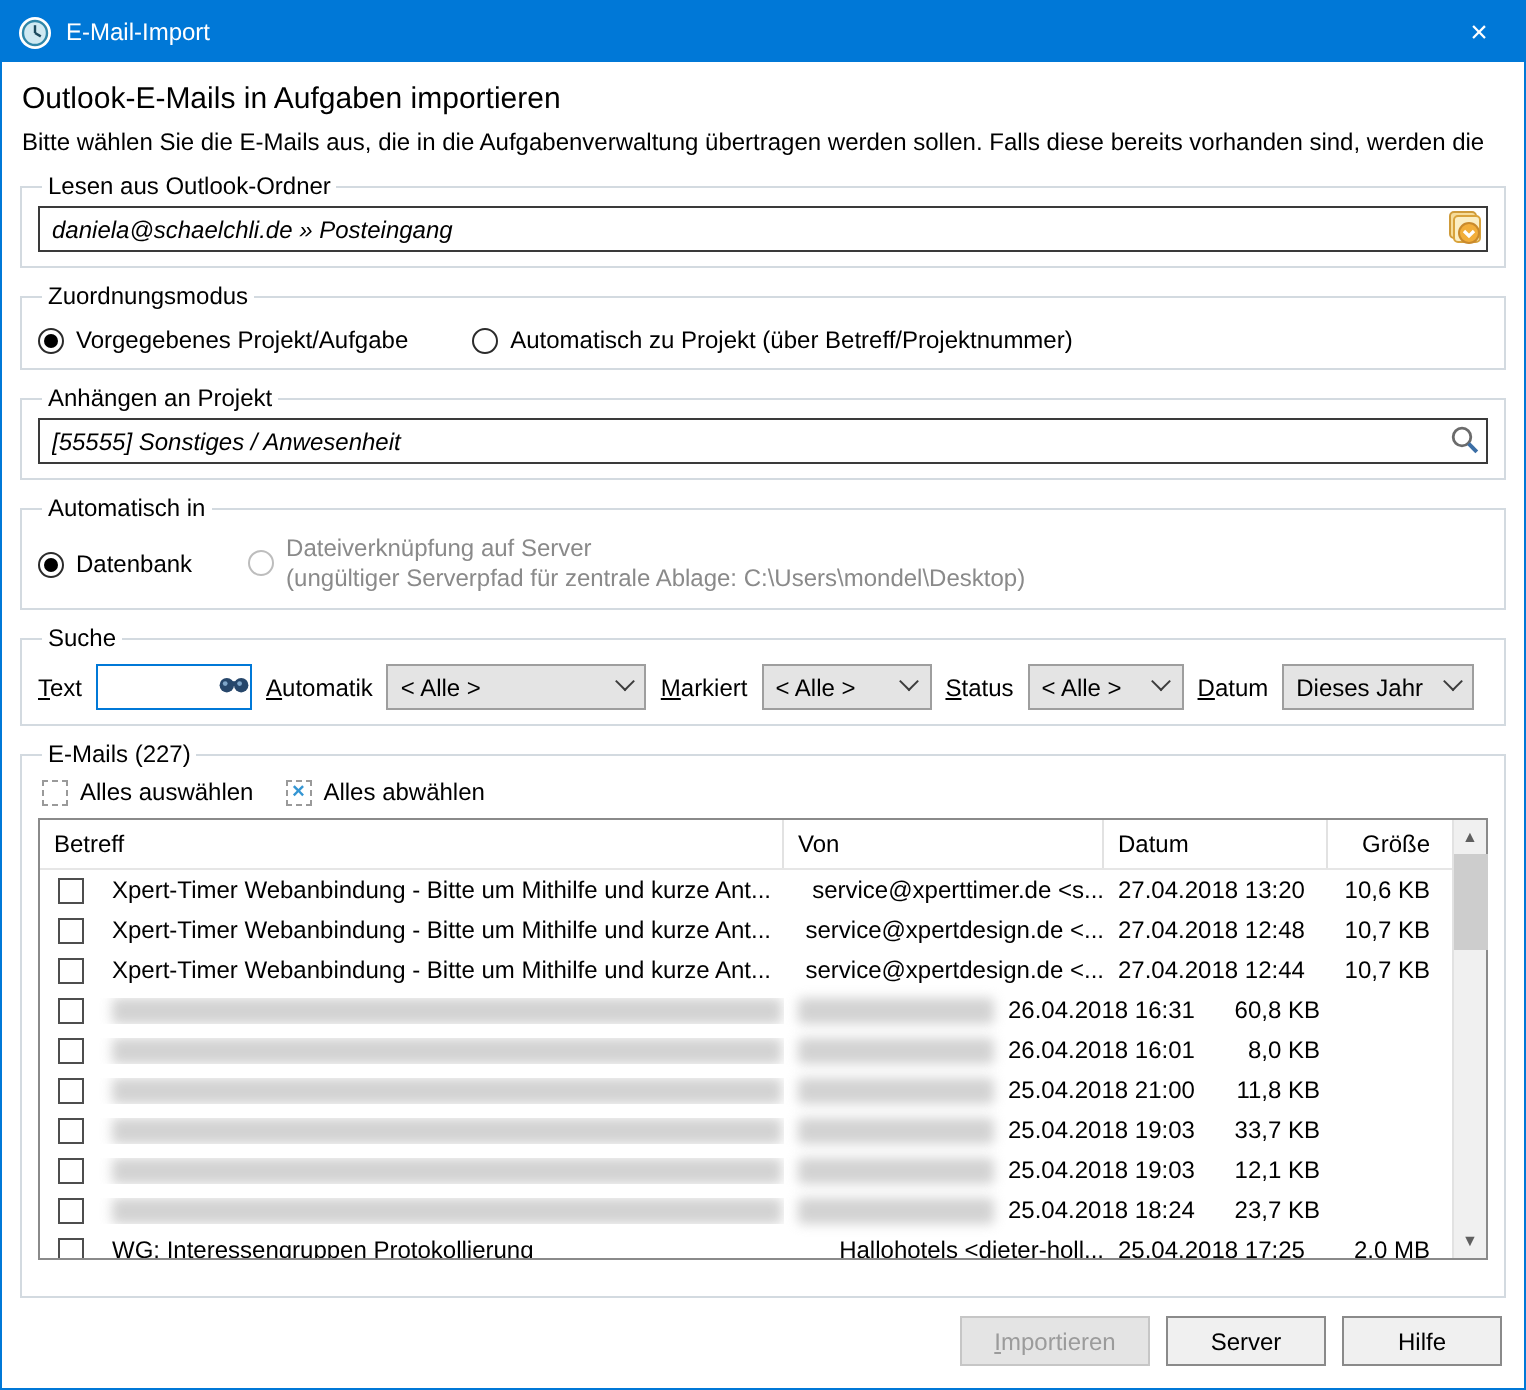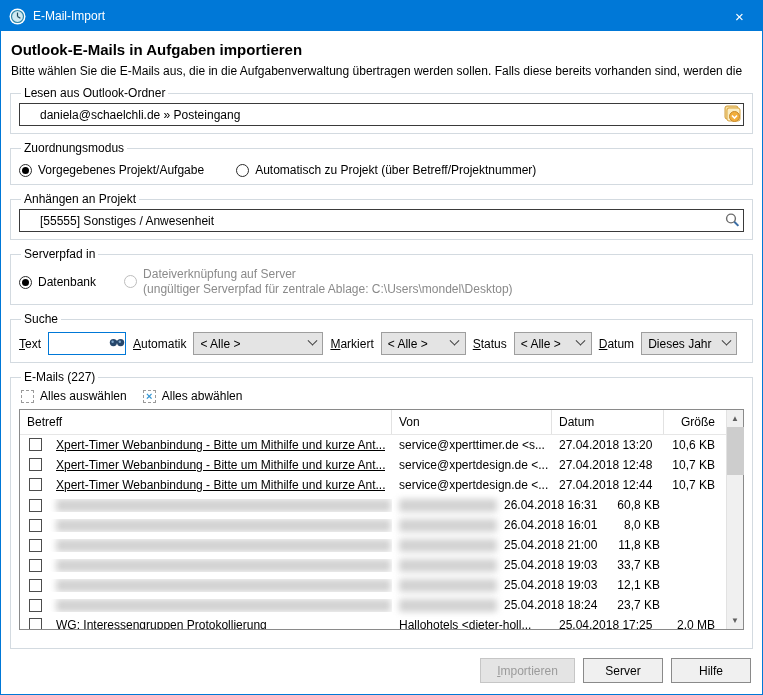"Outlook-E-Mails in Aufgaben importieren" h1.page-title { font-weight: bold -> normal }
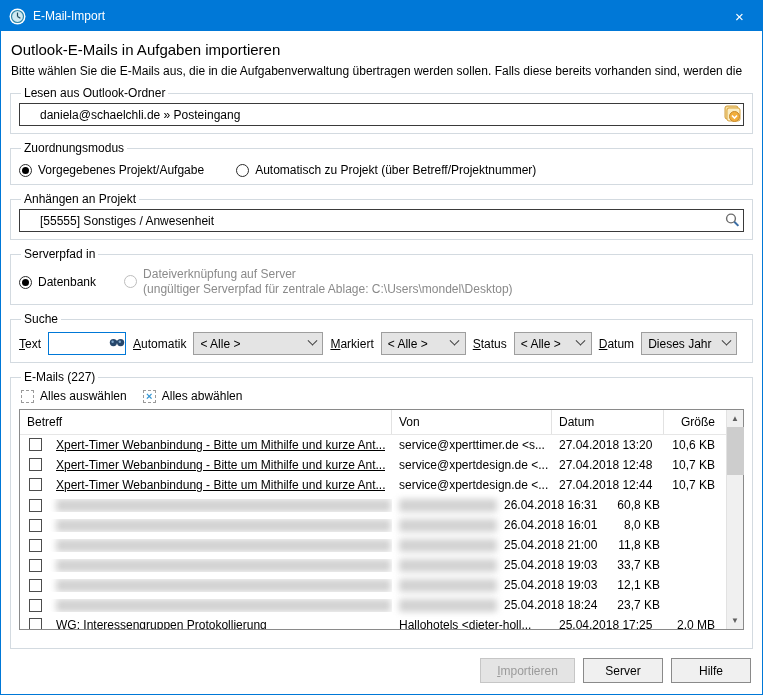"daniela@schaelchli.de » Posteingang" .field { font-style: none -> italic; padding-left: 20px -> 6px }
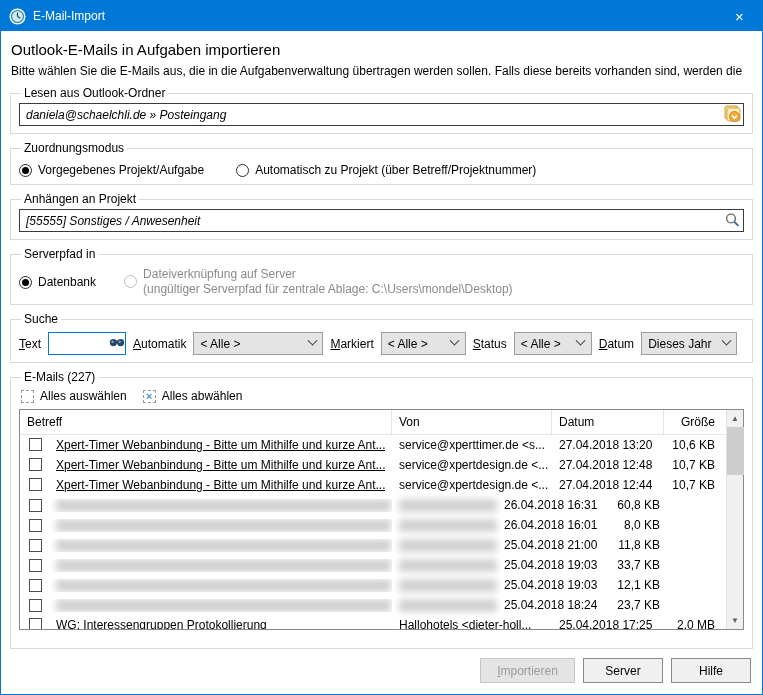"Serverpfad in" legend { text: Serverpfad -> Automatisch }
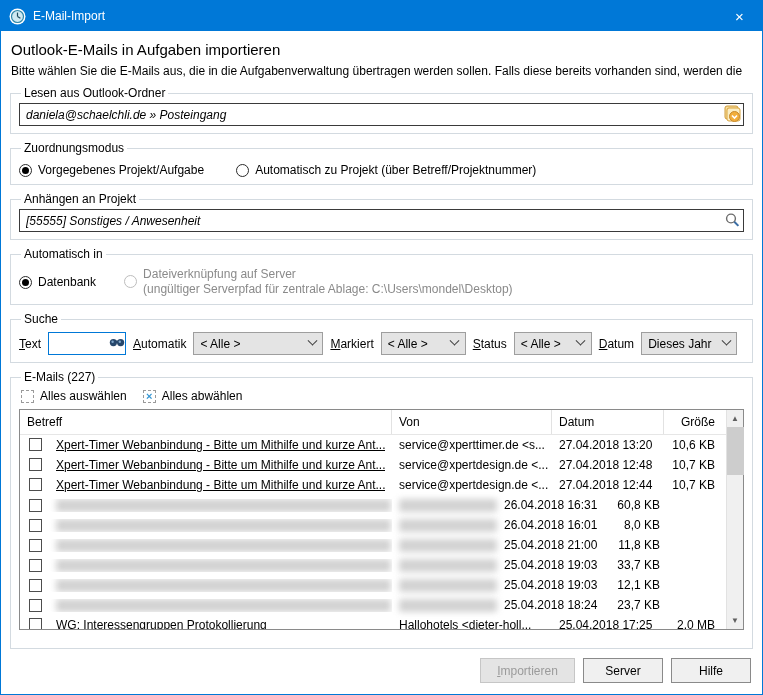"Von" .col-von { text-align: none -> right }
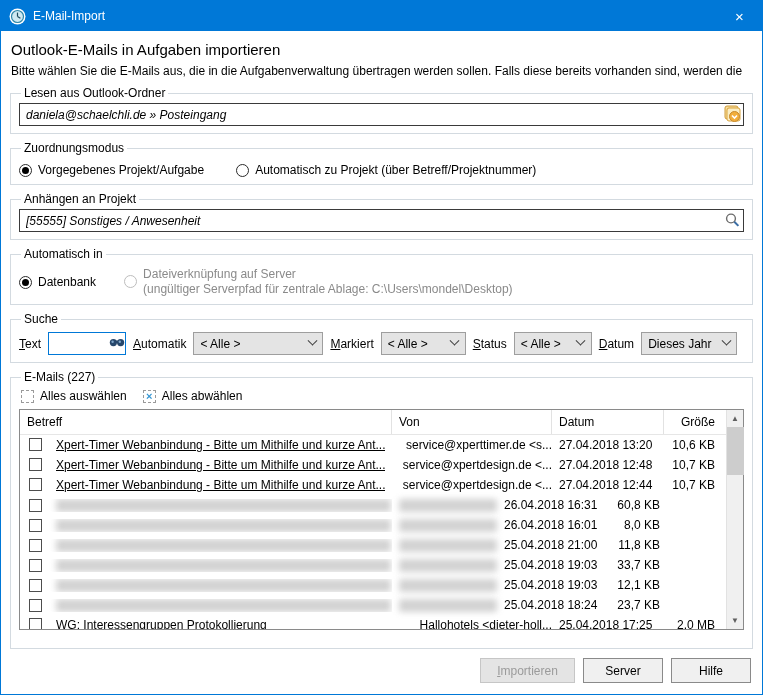"Xpert-Timer Webanbindung - Bitte um" .tr .col-betreff { align-items: flex-start -> flex-end; text-decoration: underline -> none }
